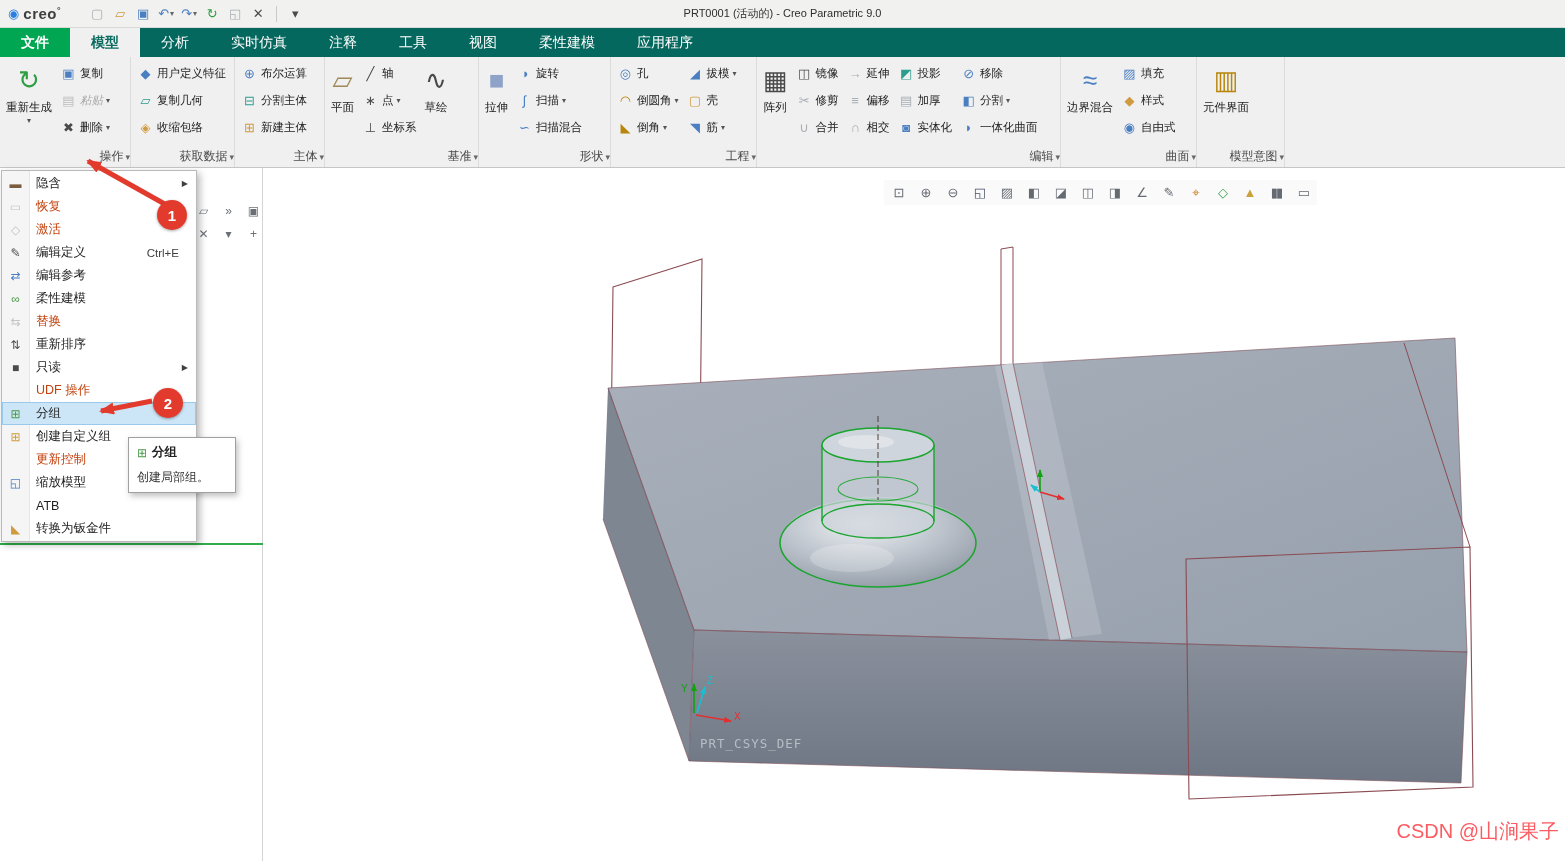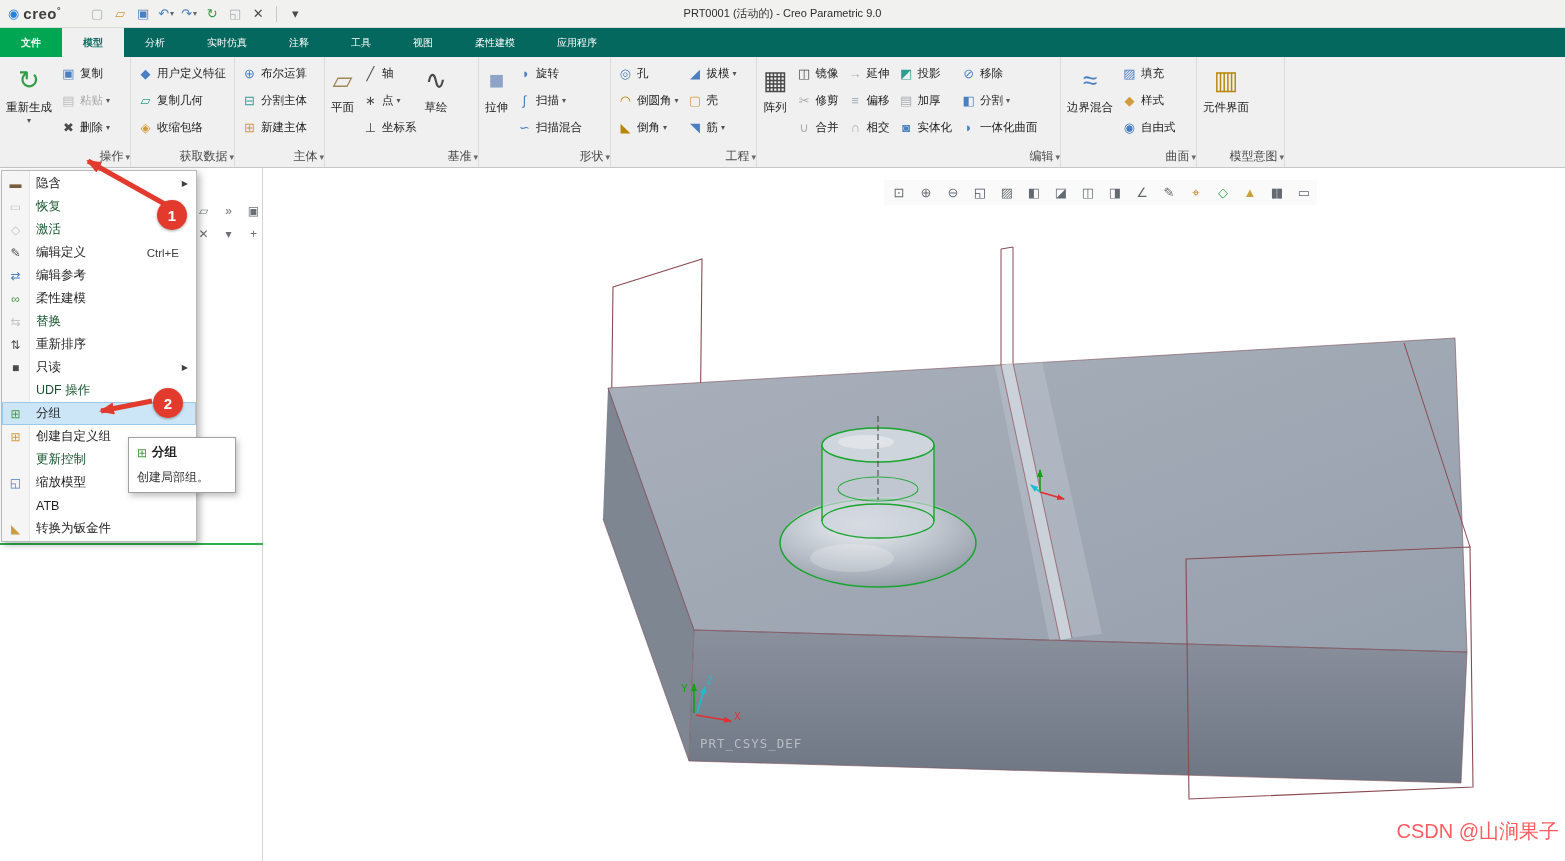"文件" .tab { font-size: 10px -> 14px }
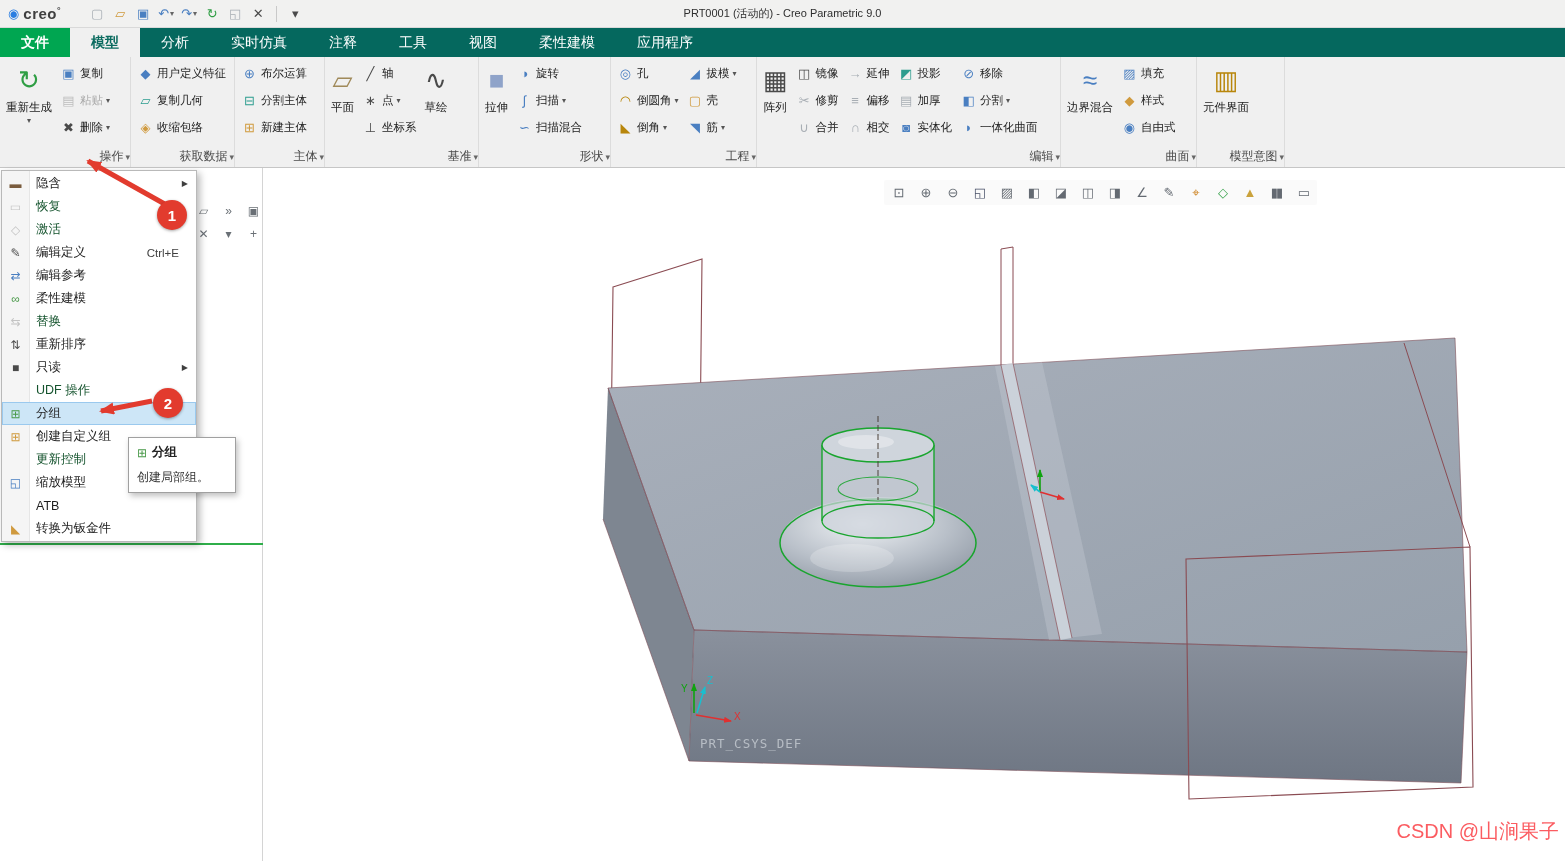"粘贴" .disabled .sm-lb { font-style: none -> italic }
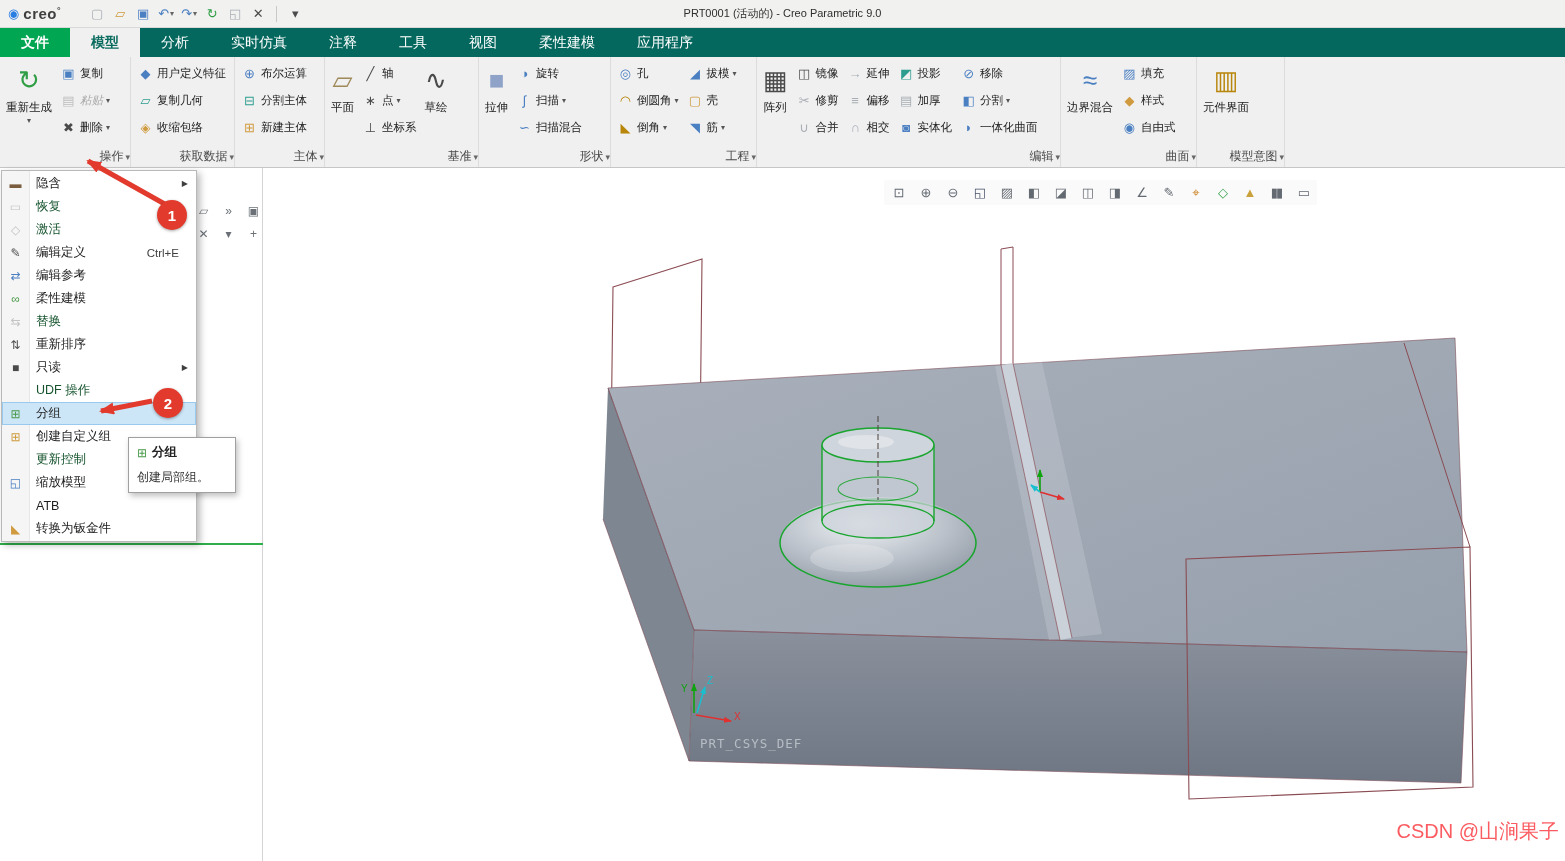"恢复" .menu-item.disabled .mi-lb { color: #14532d -> #c2410c }
